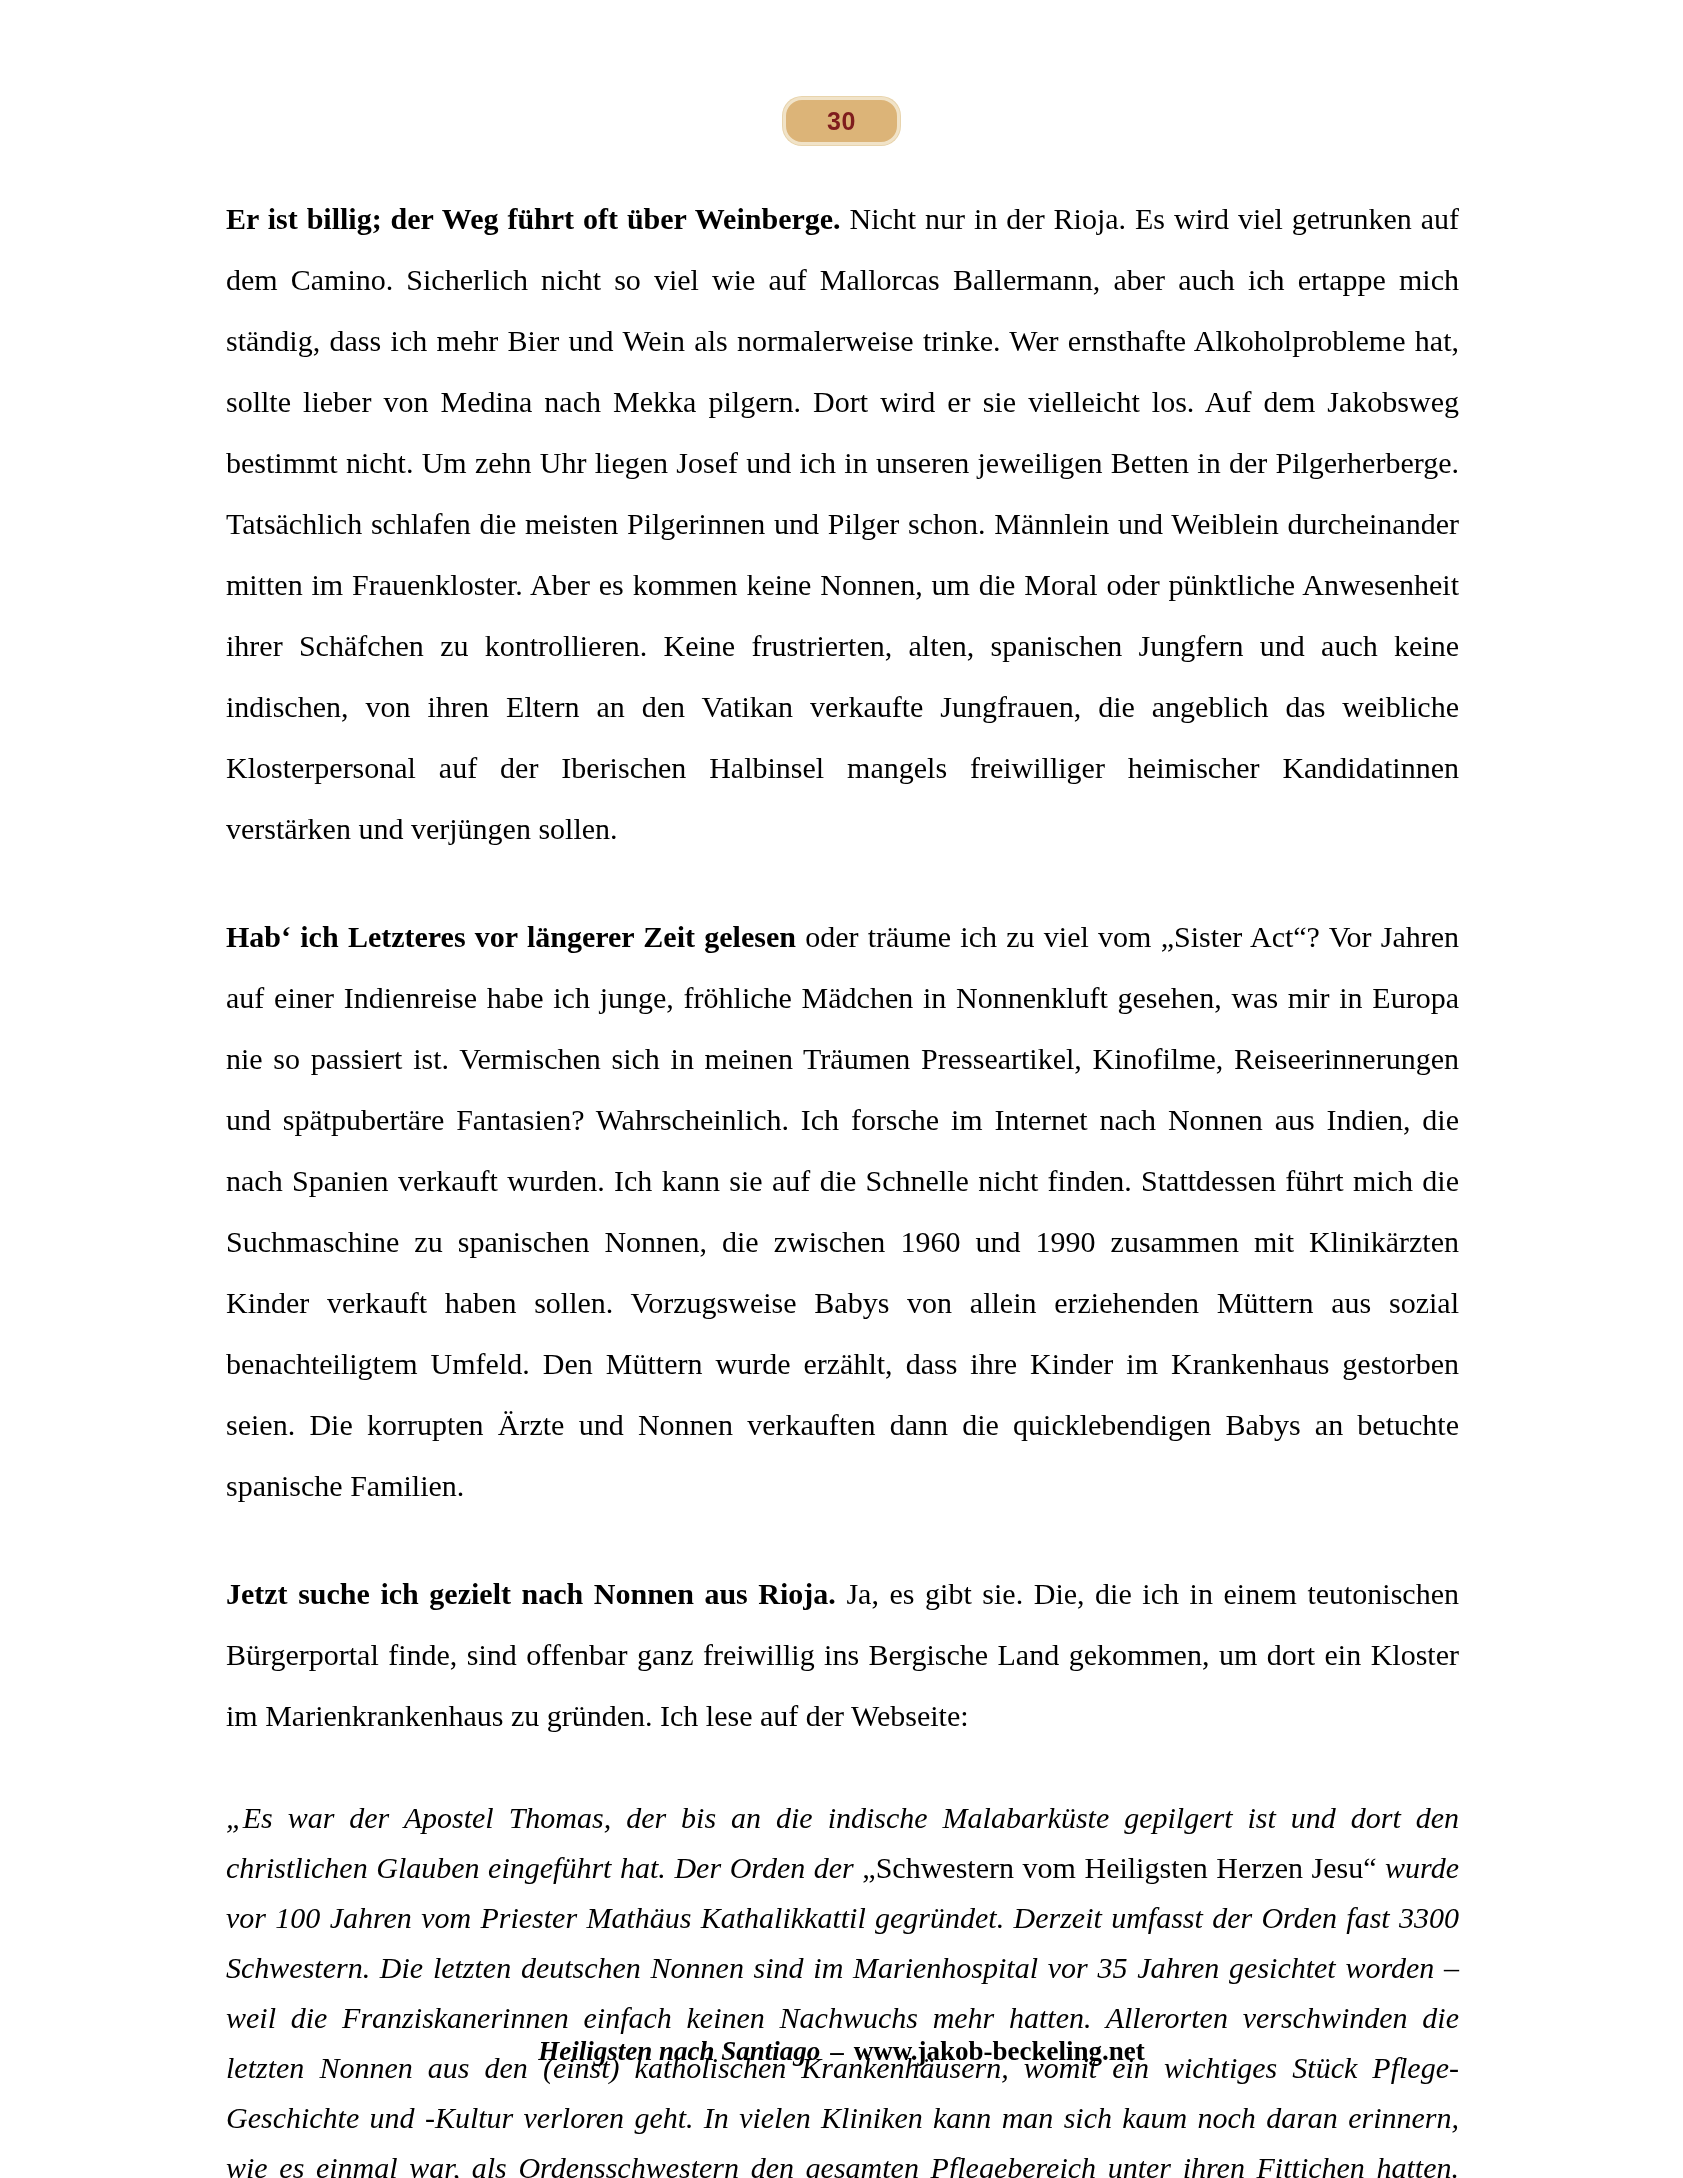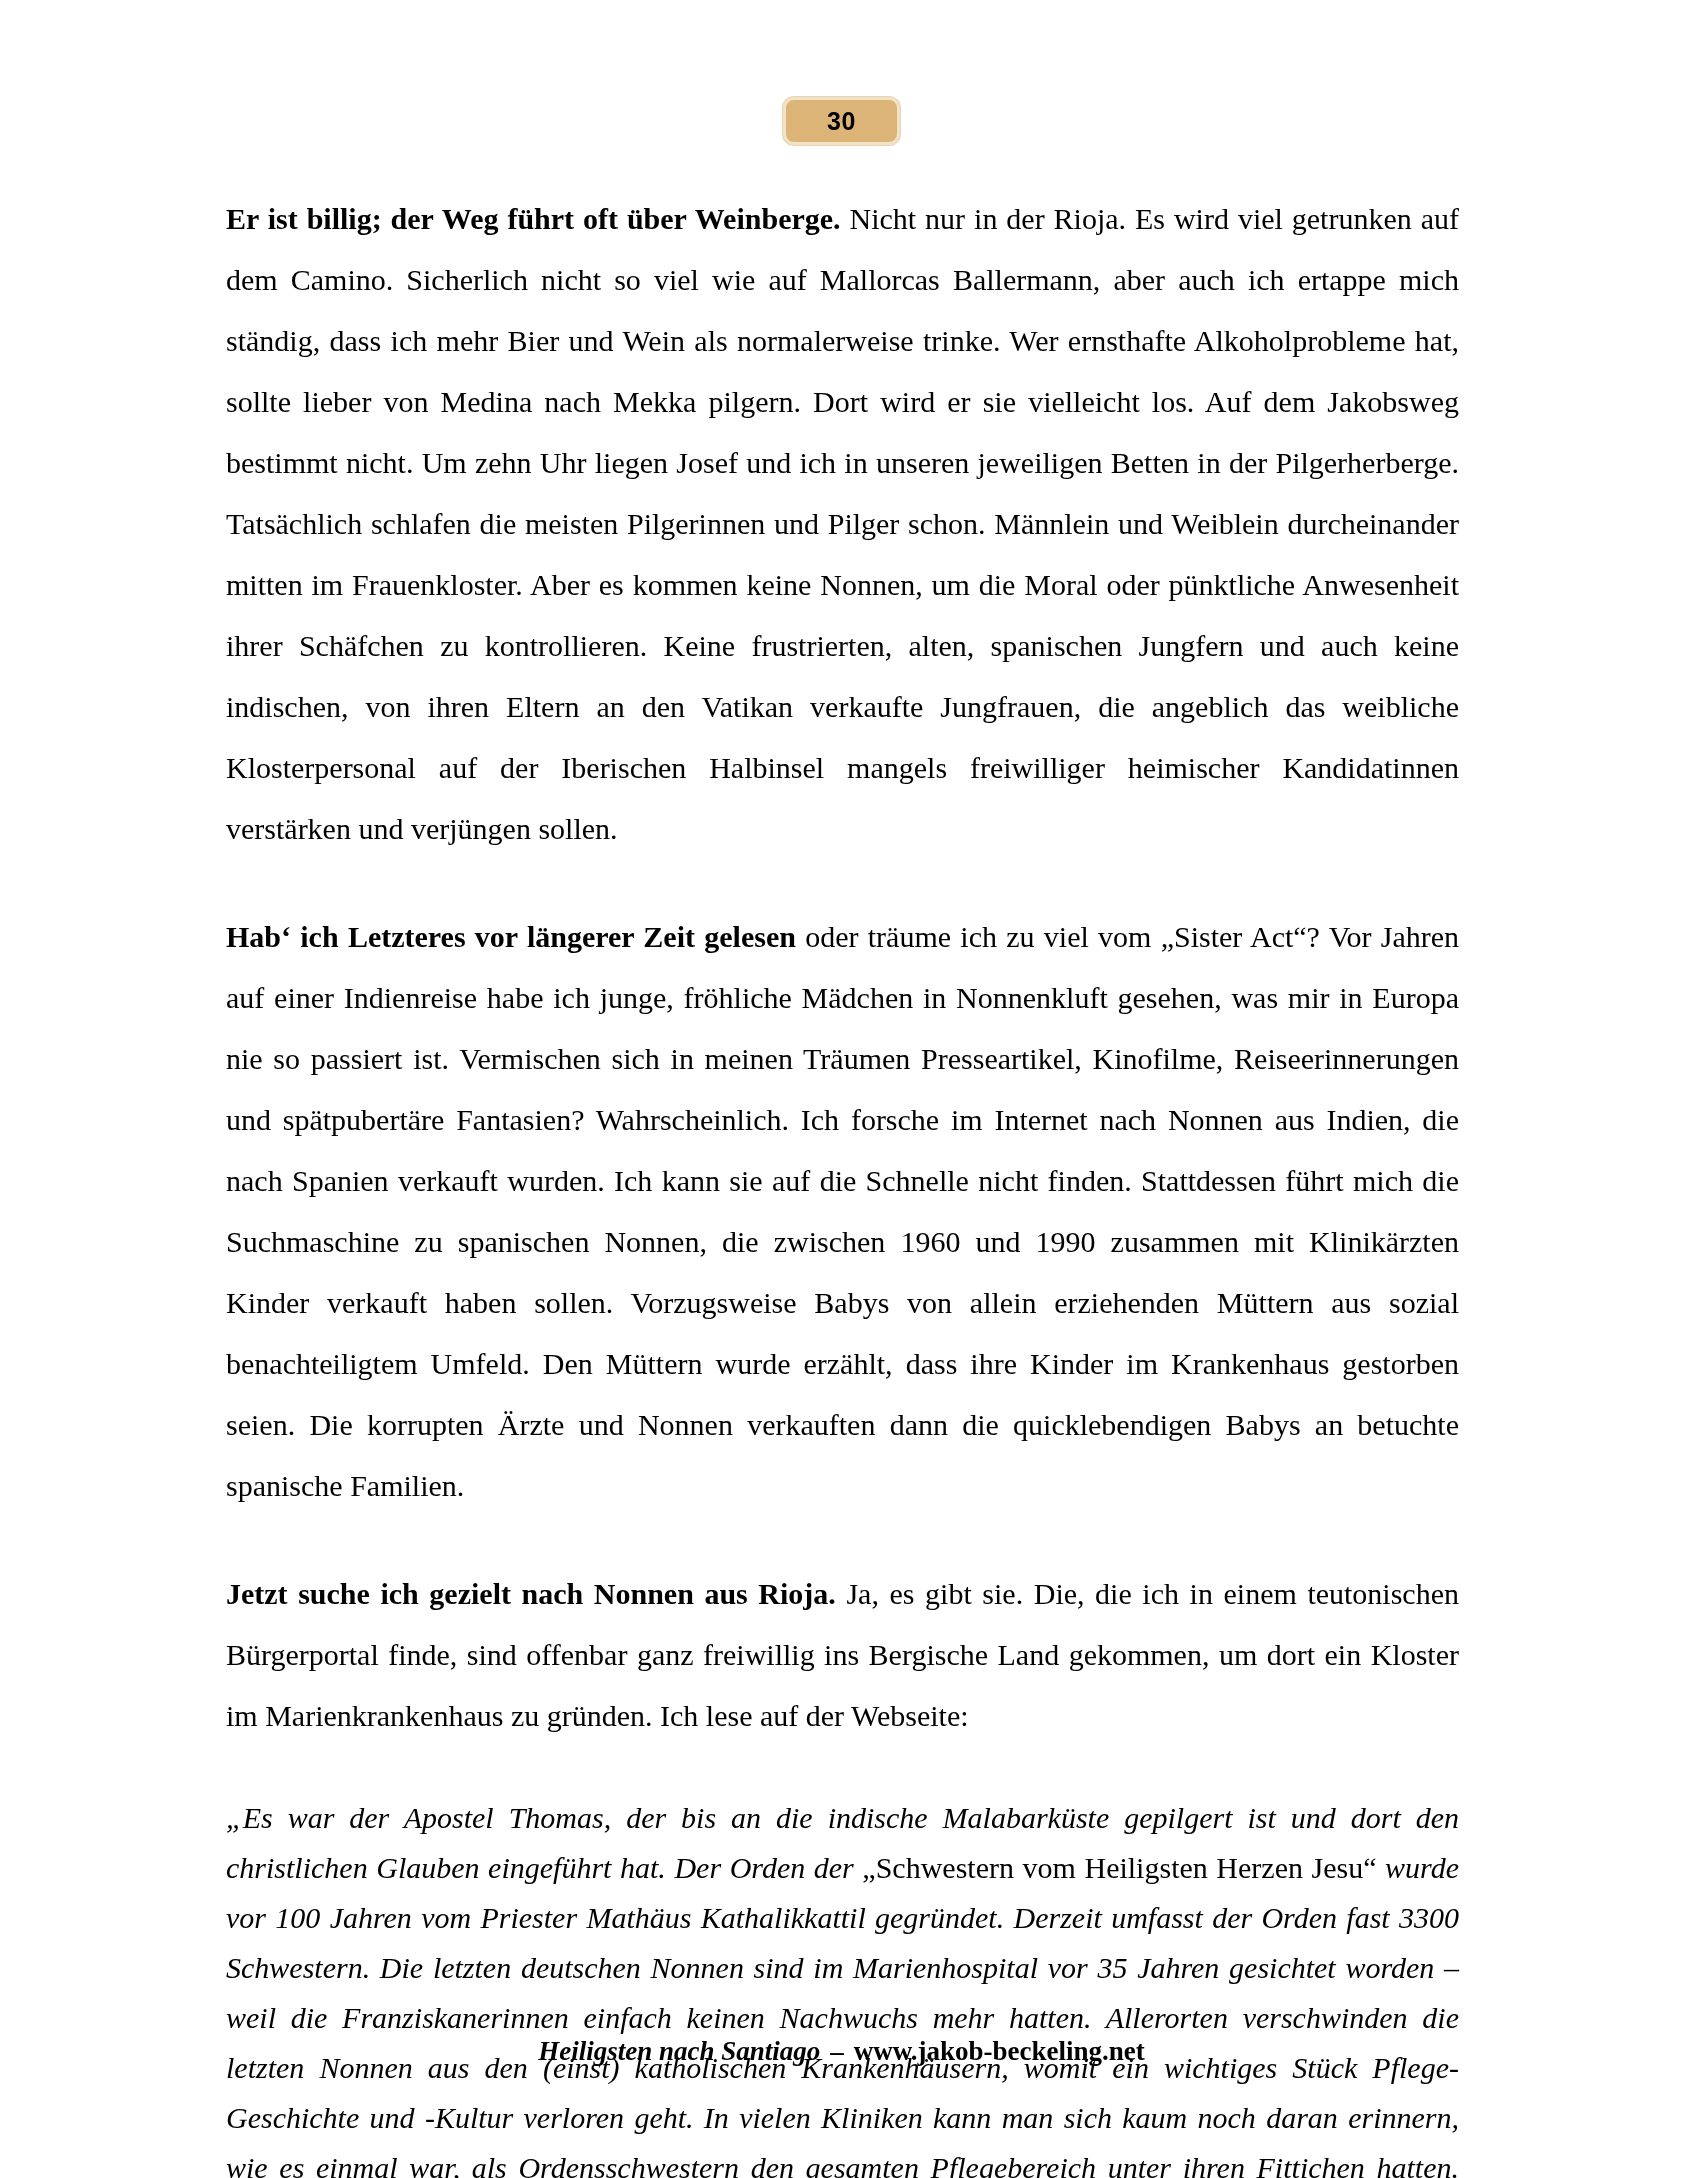"30" .page-number-badge { border-radius: 11px -> 19px; color: #000000 -> #7f1d1d }
